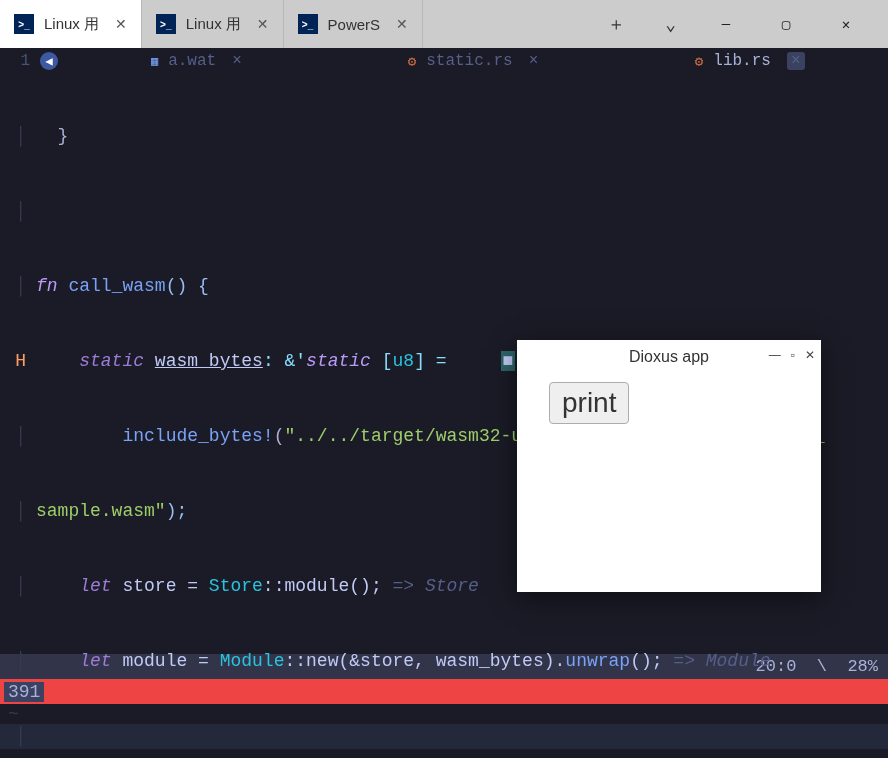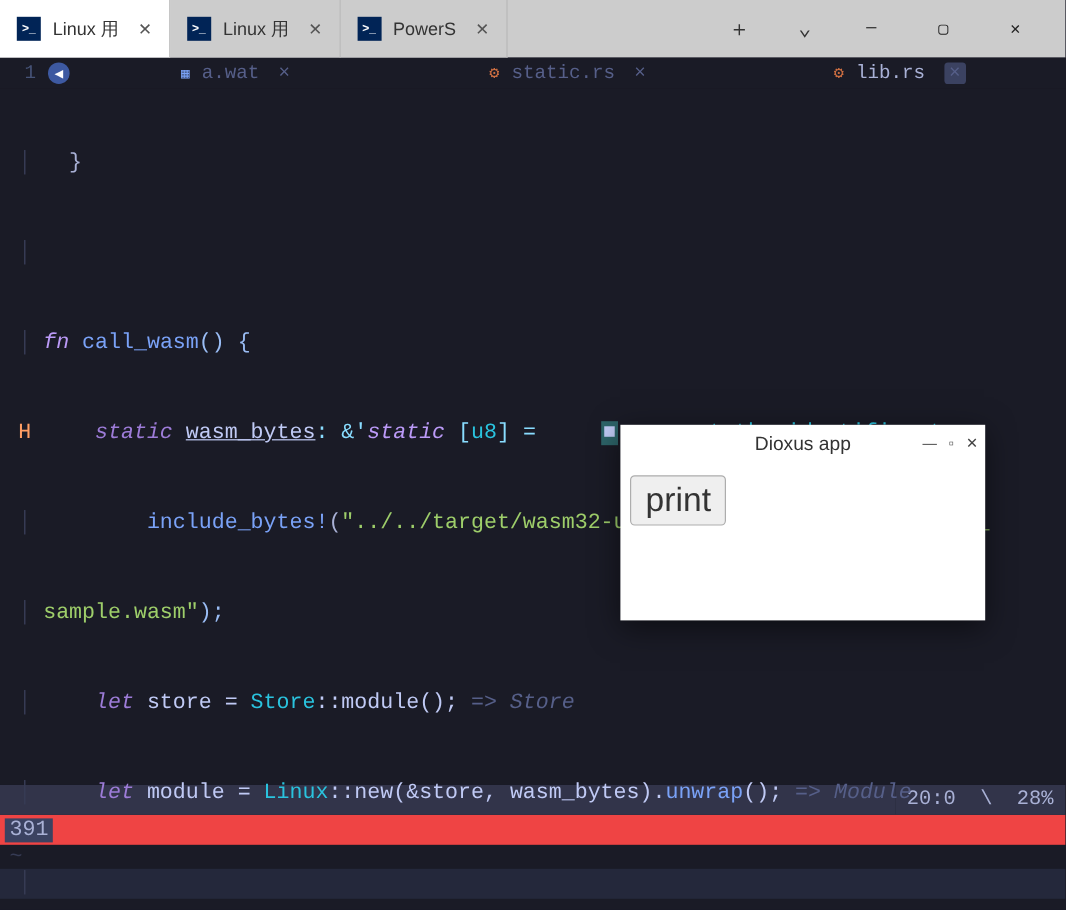"Dioxus app" .popup { height: 163px -> 252px; top: 354px -> 340px }
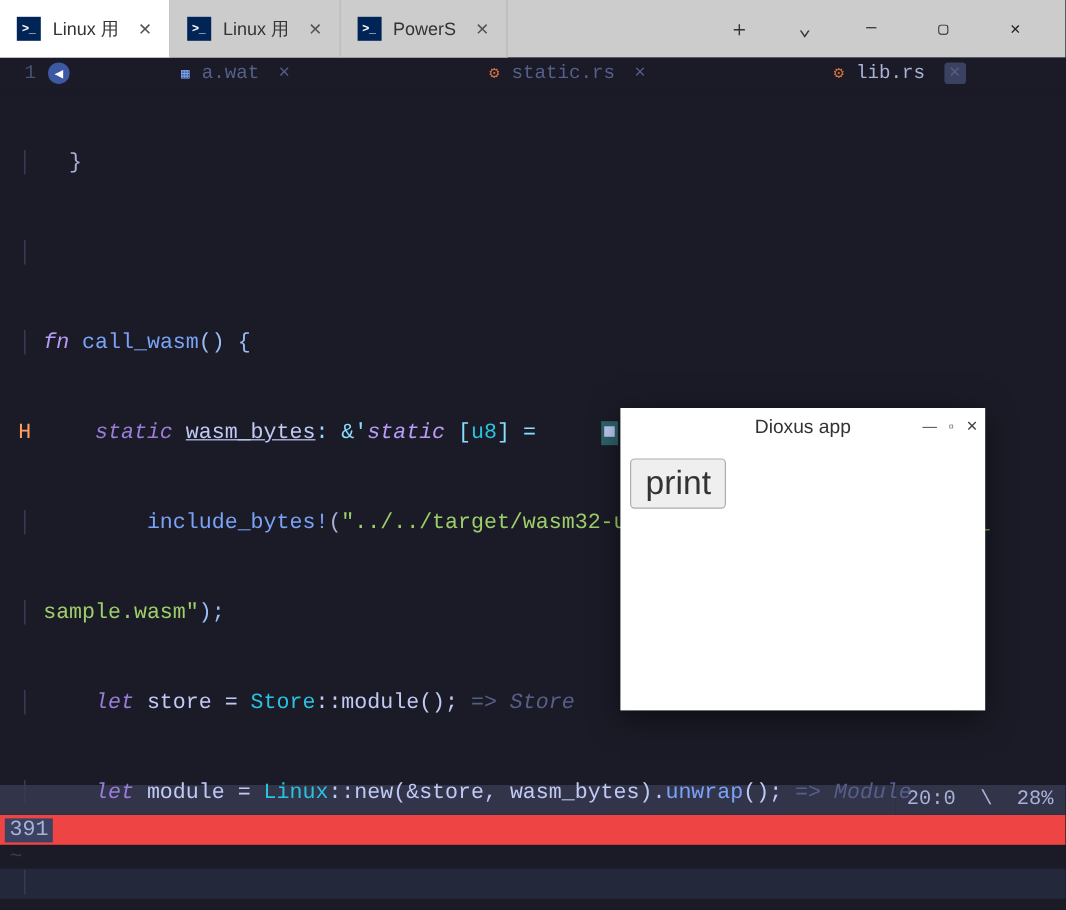"print" .popup-body { margin-left: none -> 24px }
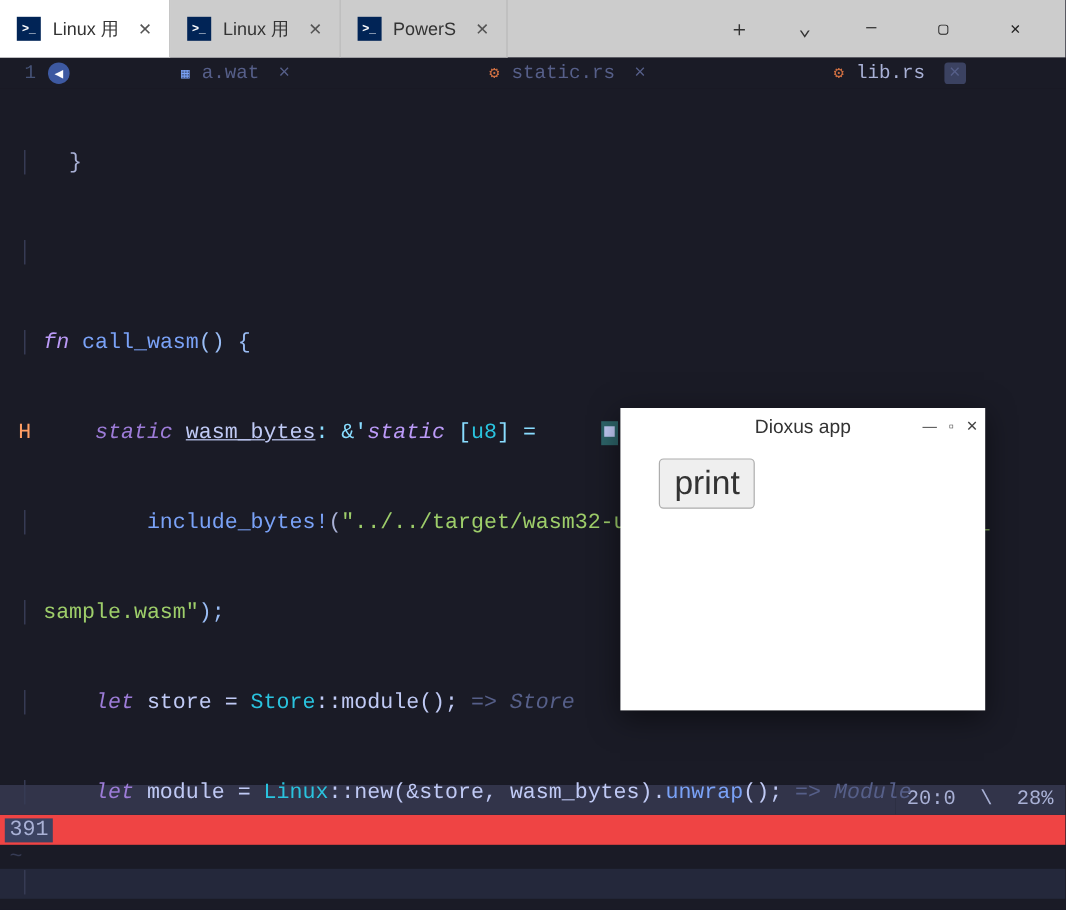"Linux" span.type { text: Linux -> Module }
